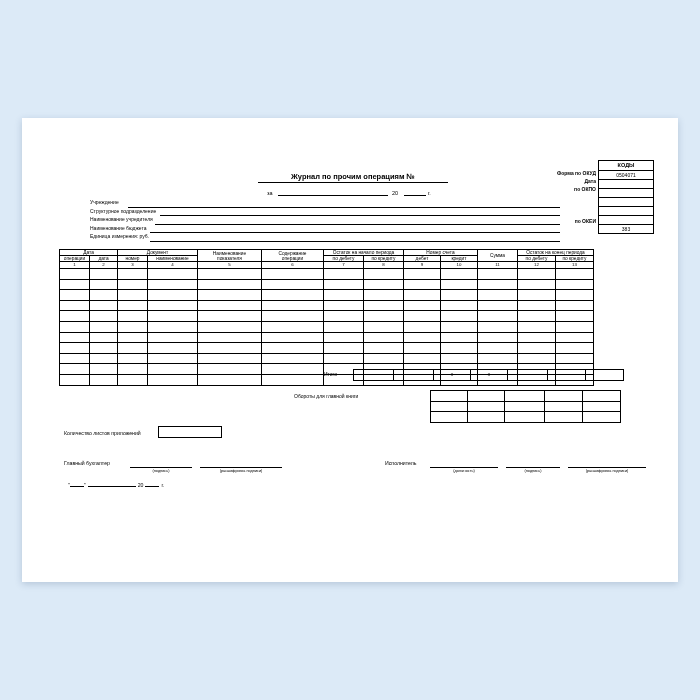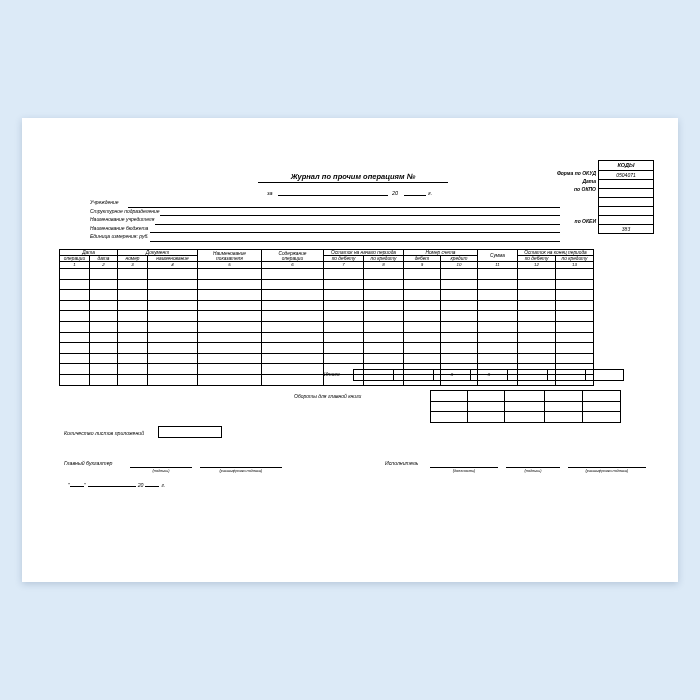"Журнал по прочим операциям №" .page-shadow { font-style: italic -> none }
